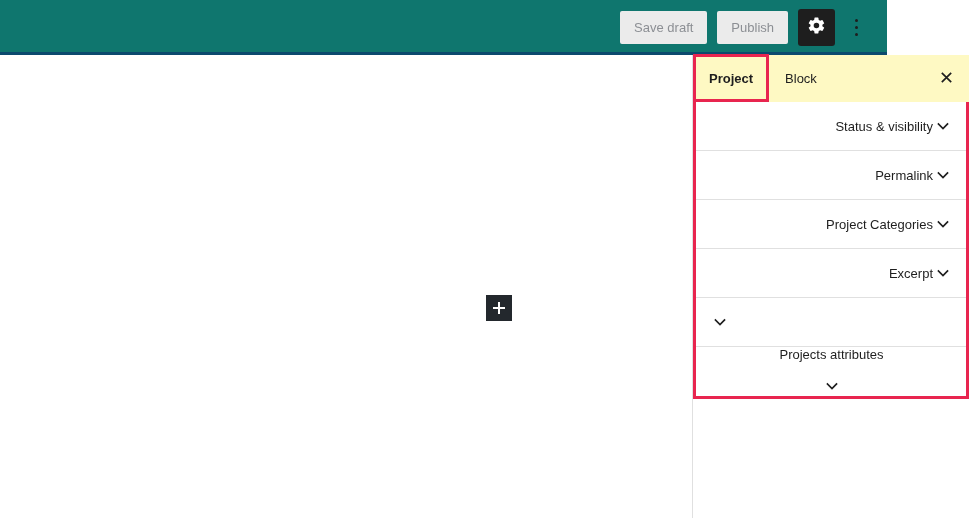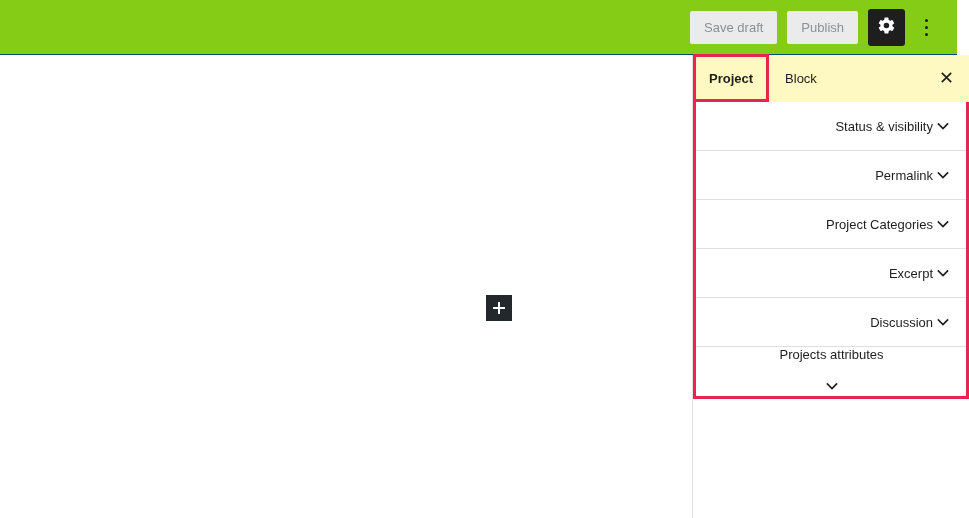"Save draft" #topbar { background: #84cc16 -> #0f766e; border-bottom: 1px solid #0c4a6e -> 3px solid #0c4a6e; width: 957px -> 887px }
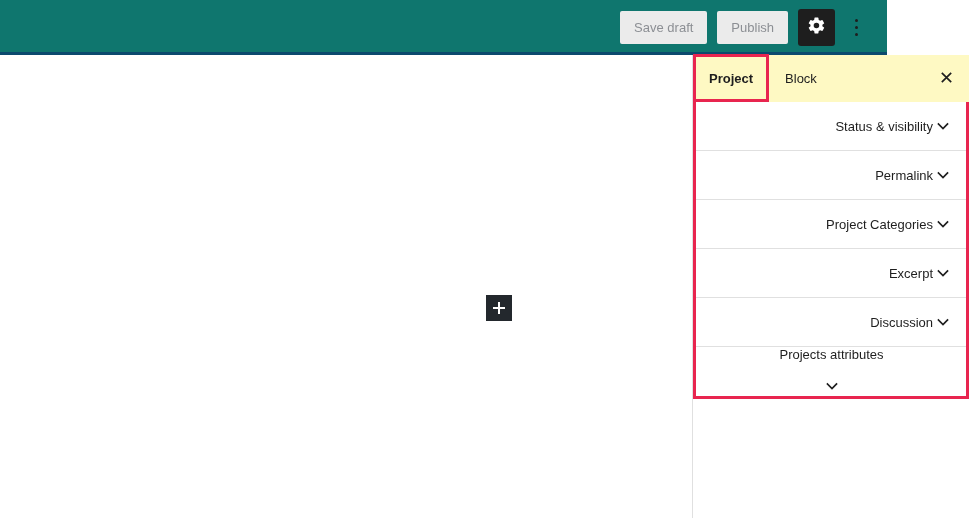"Discussion" span.panel-label { html: <span>Discussion</span> -> none }
